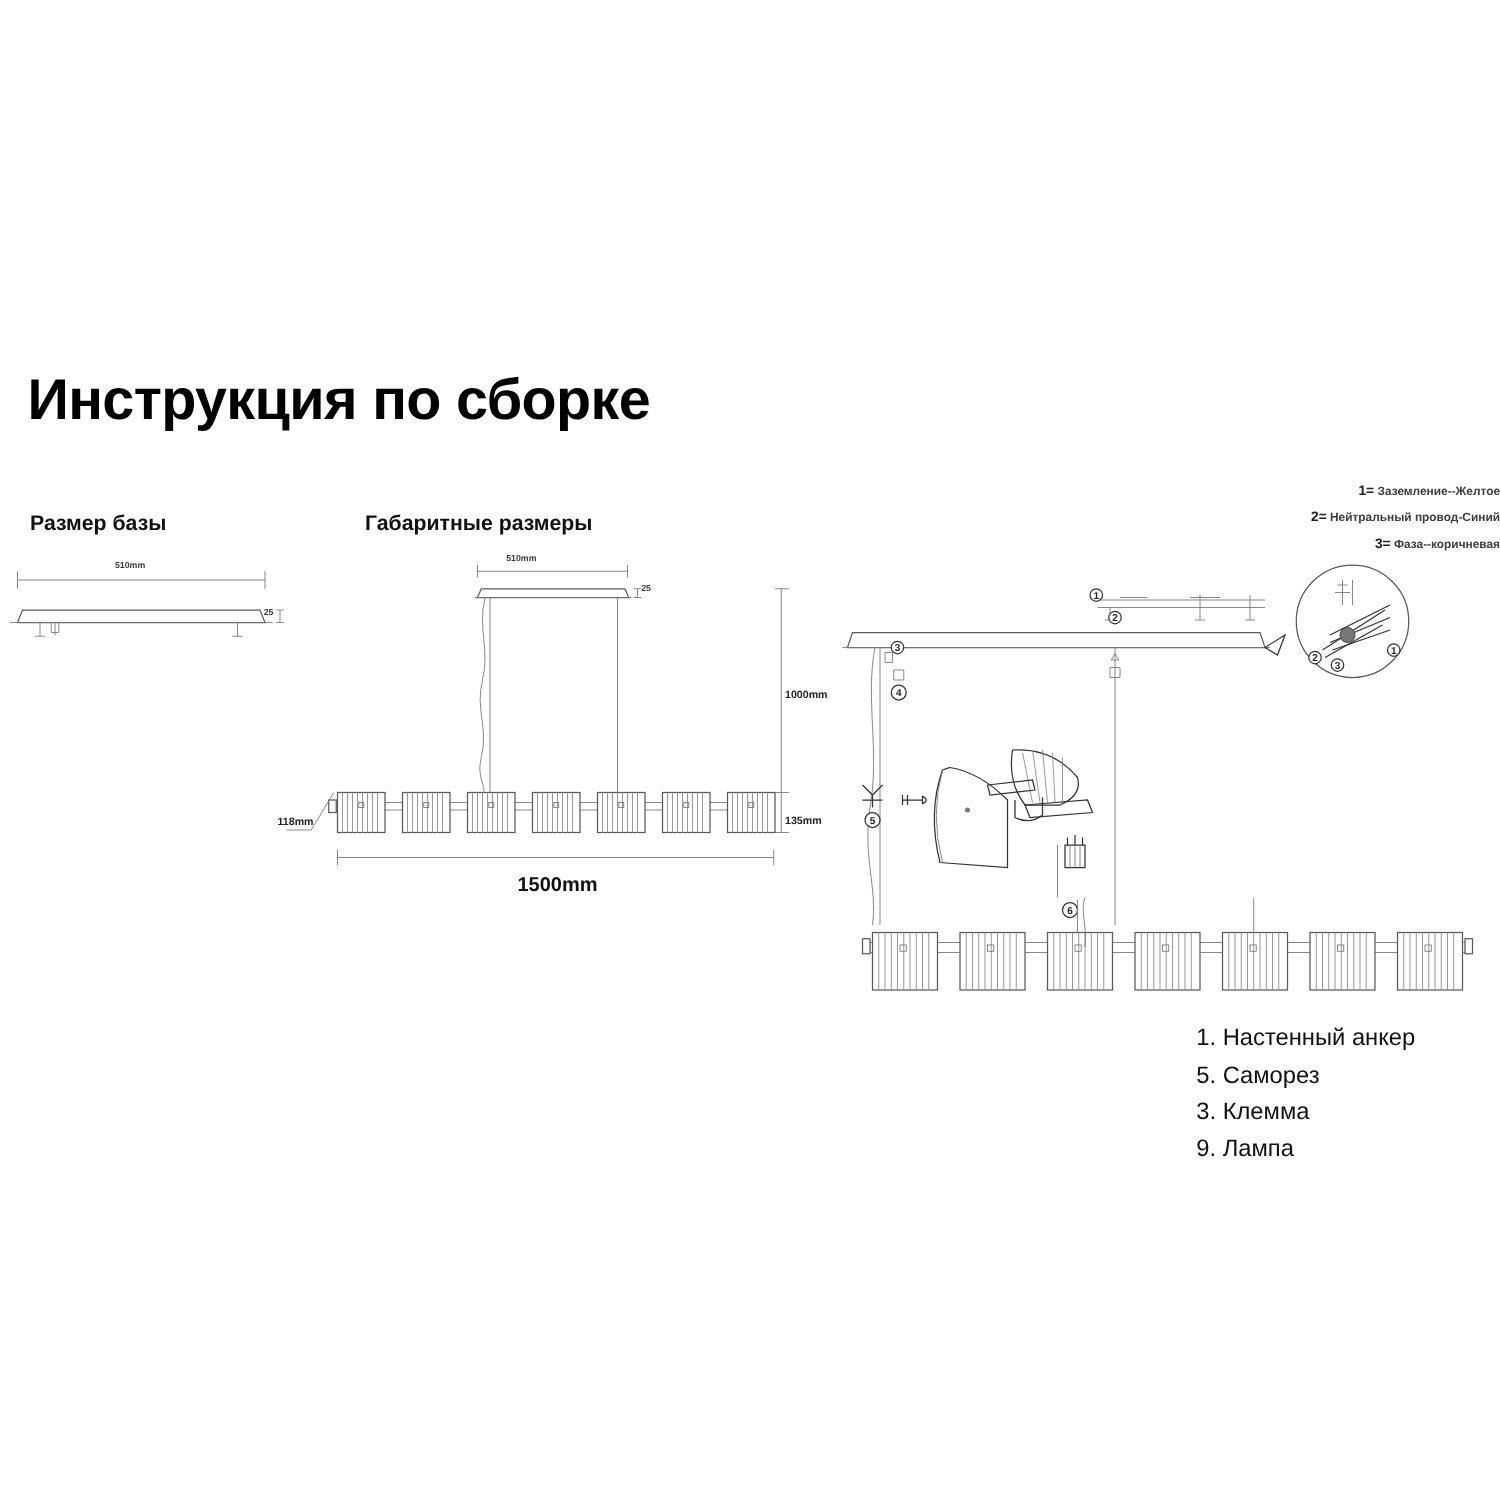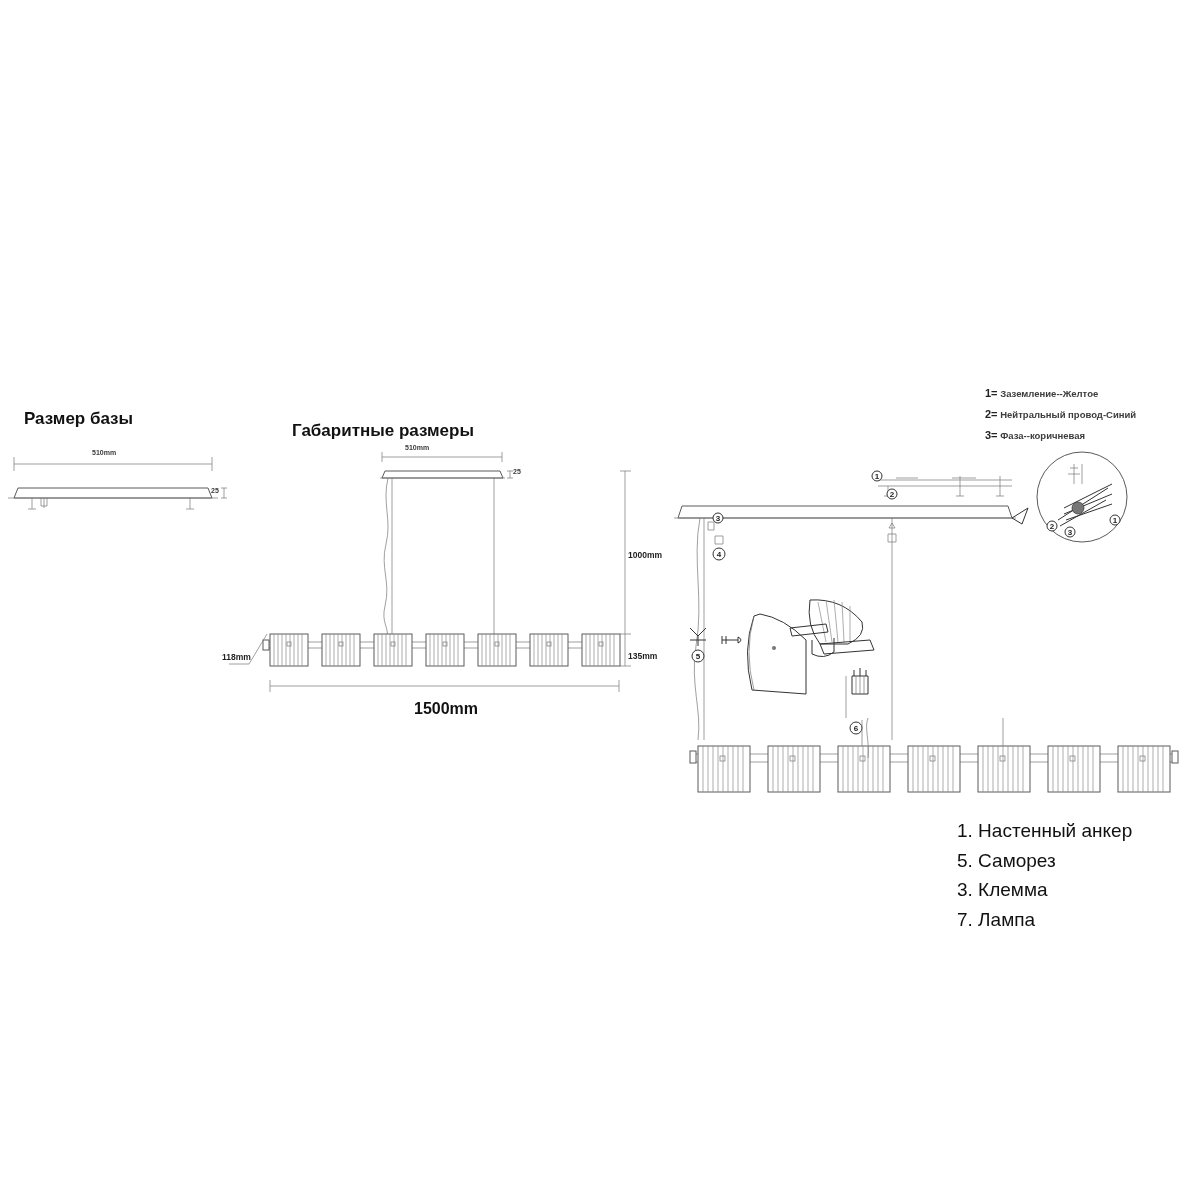"Инструкция по сборке" div.abs { html: none -> <div>Инструкция по сборке</div> }
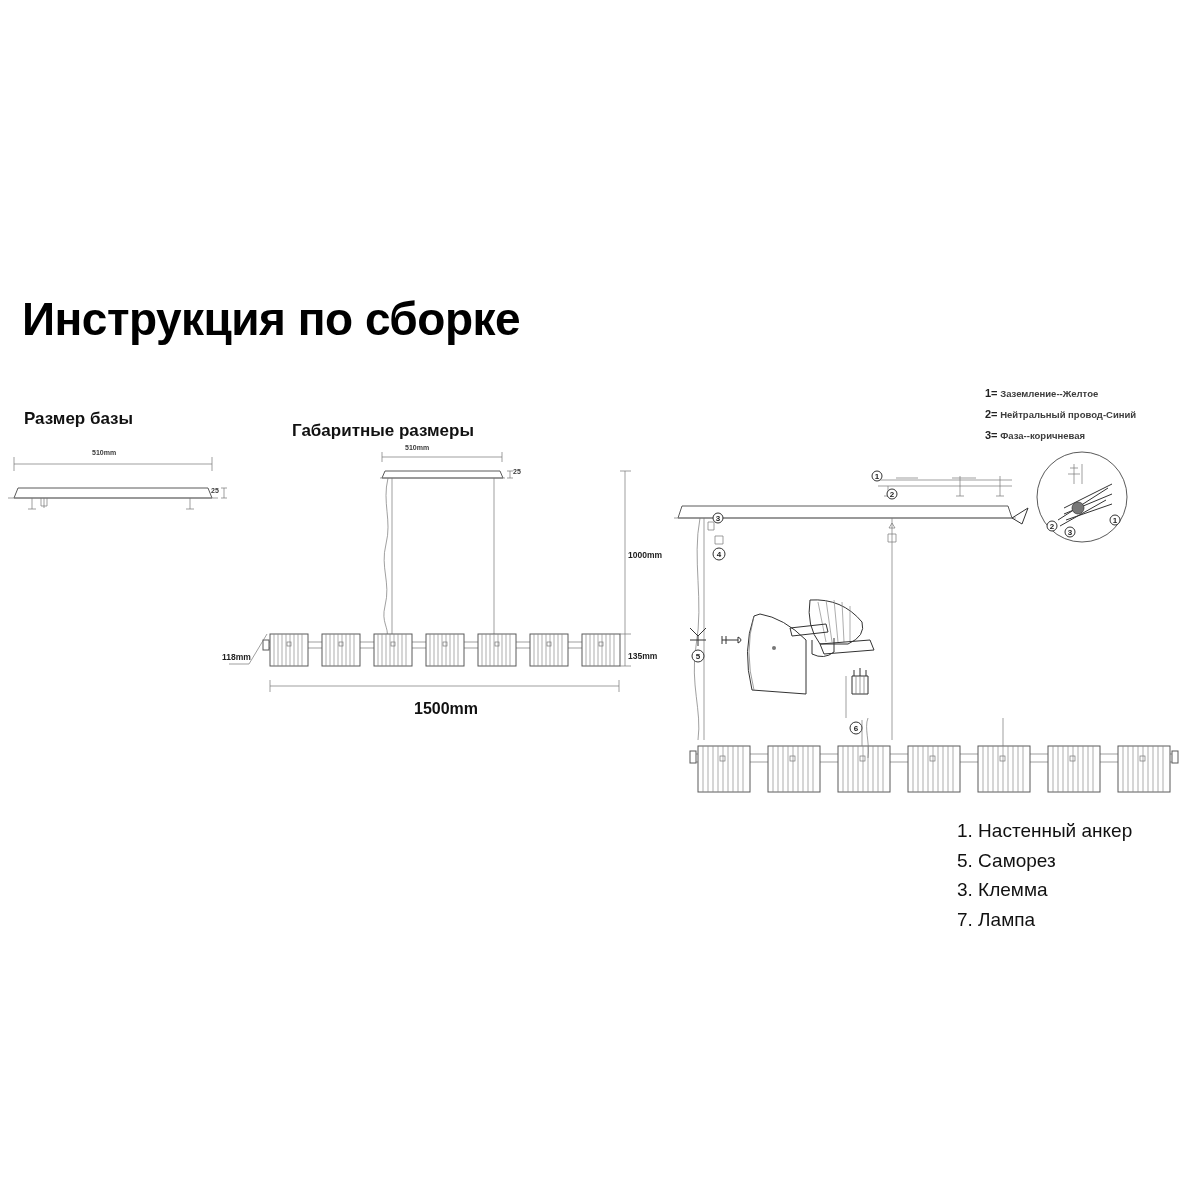"1= Заземление--Желтое" #wiring-legend { text-align: none -> right }
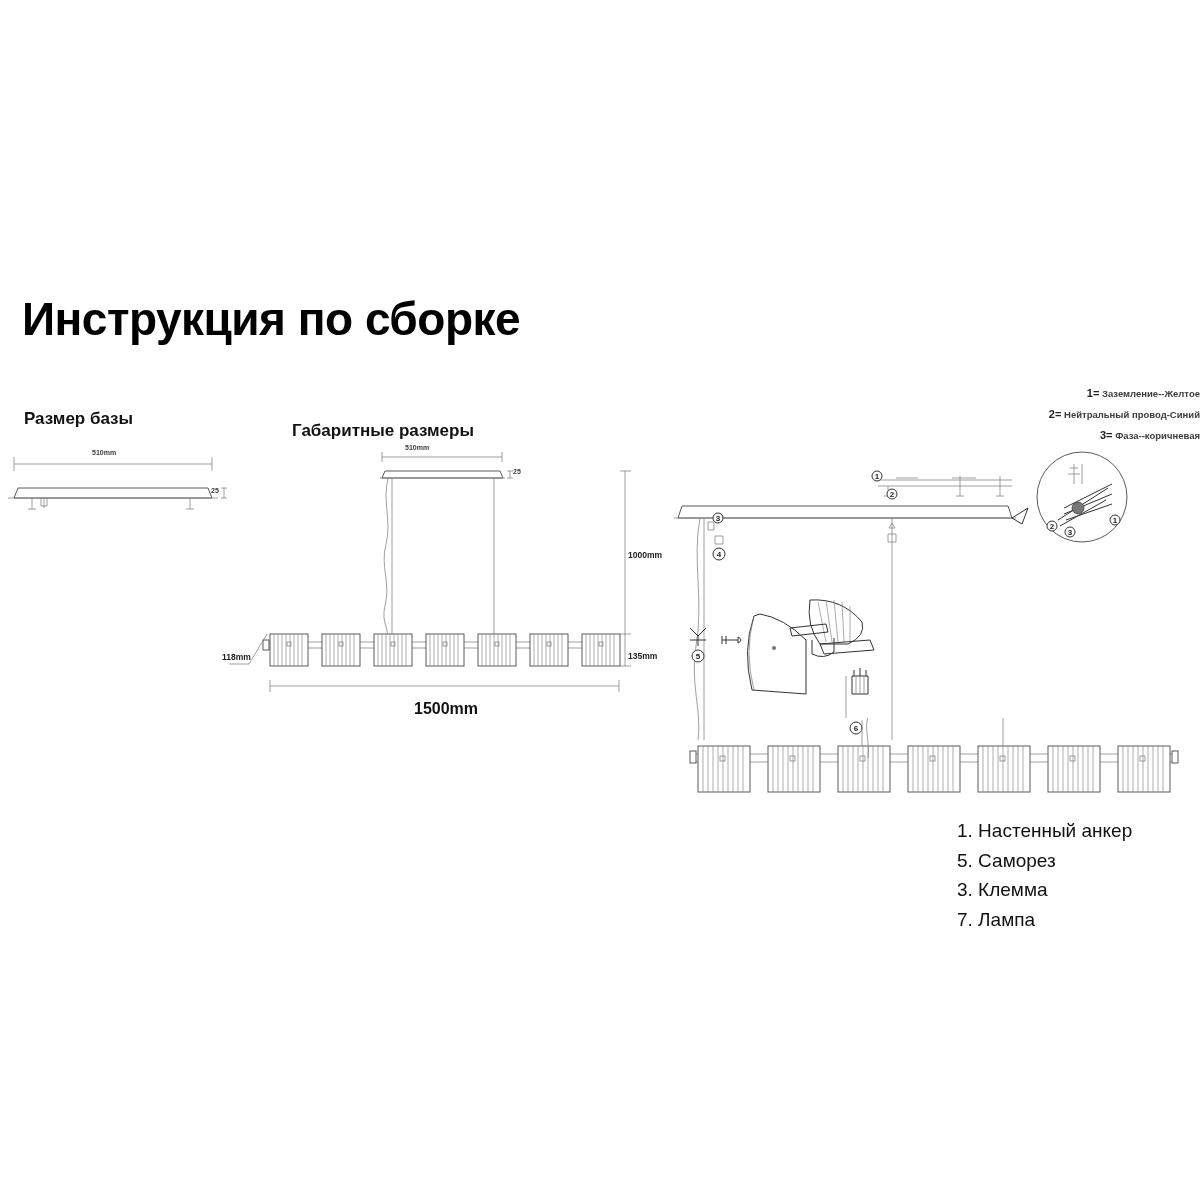"Габаритные размеры" #heading-overall { margin-top: 12px -> none }
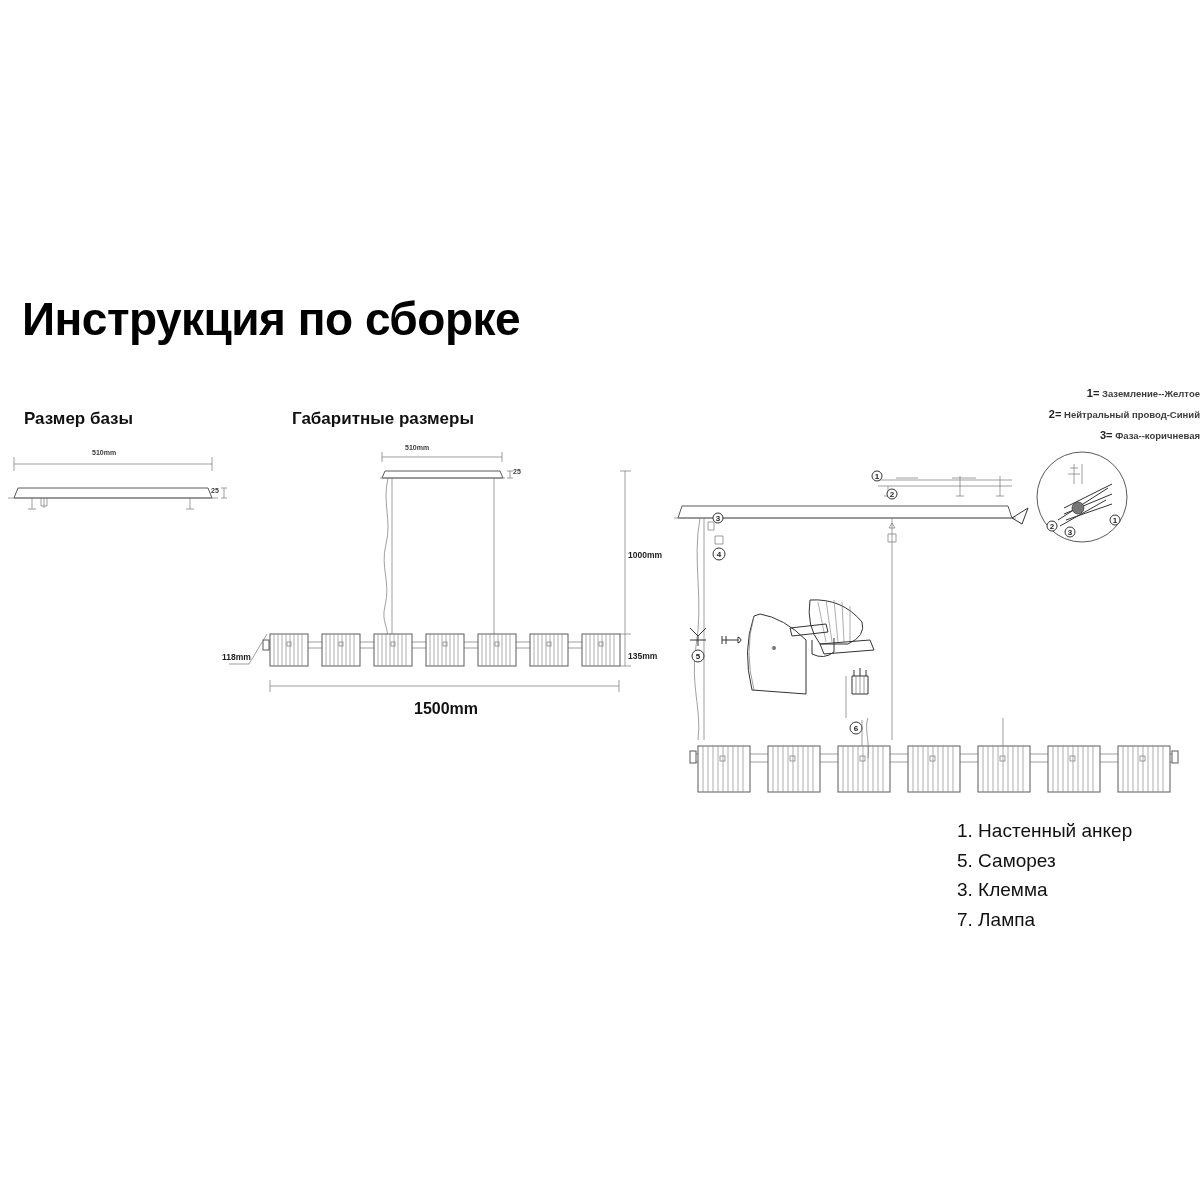"7. Лампа" div.part-row { text: 7 -> 9 }
